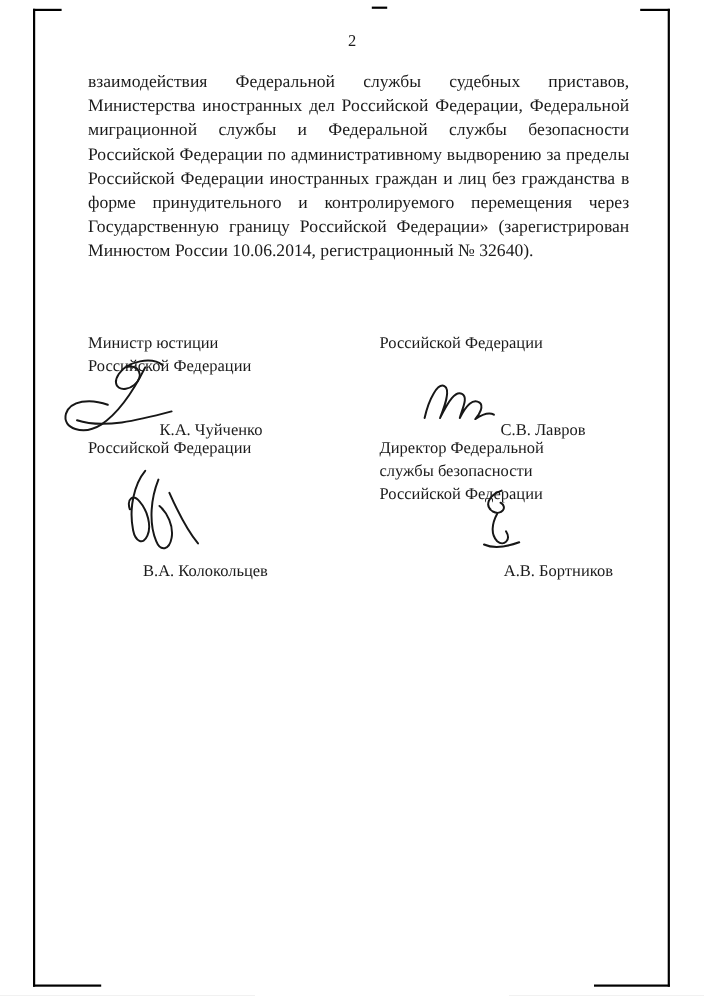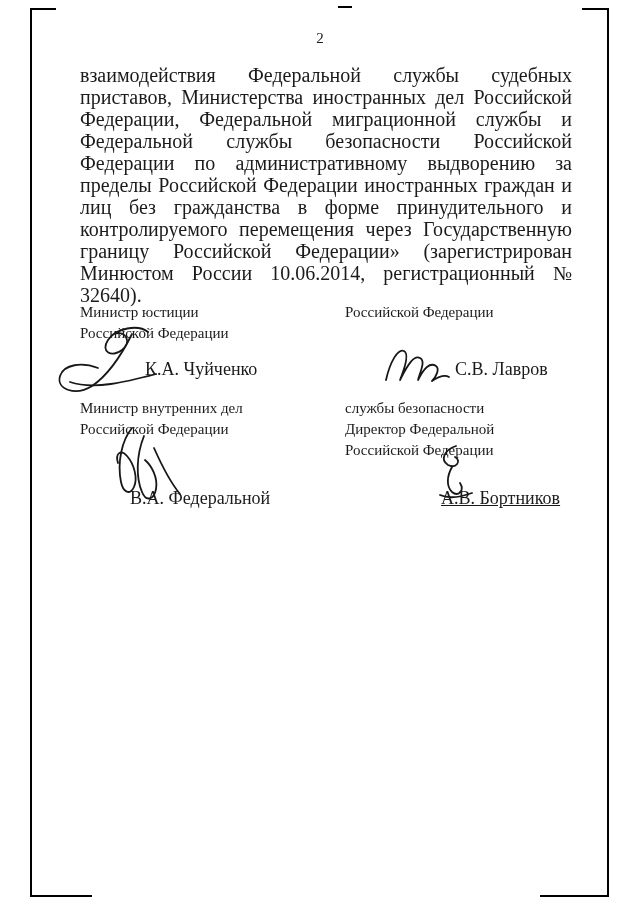"взаимодействия Федеральной службы" .body-text { font-size: 20px -> 16px }
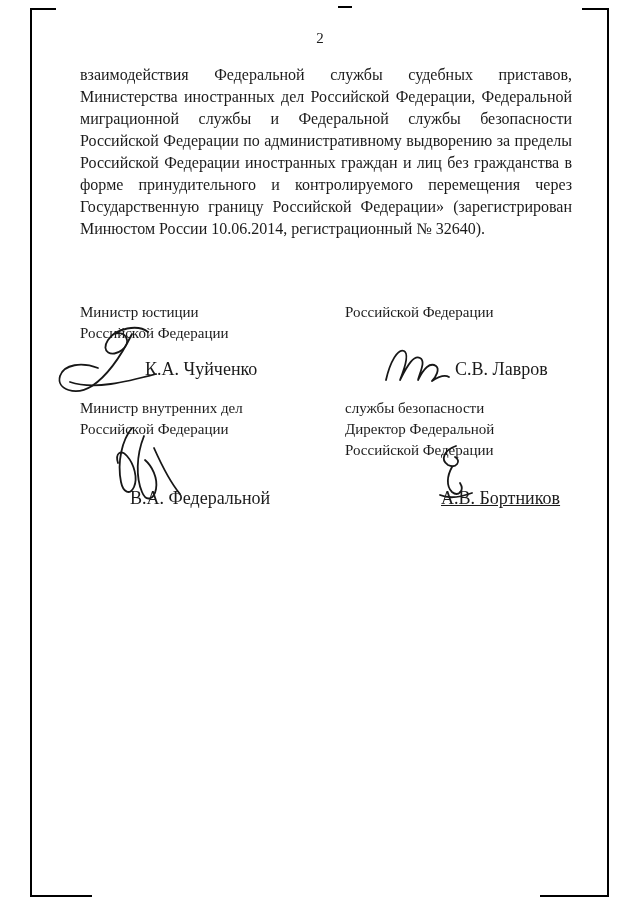"К.А. Чуйченко" .sig-name { font-size: 18px -> 15px; margin-top: none -> 24px }
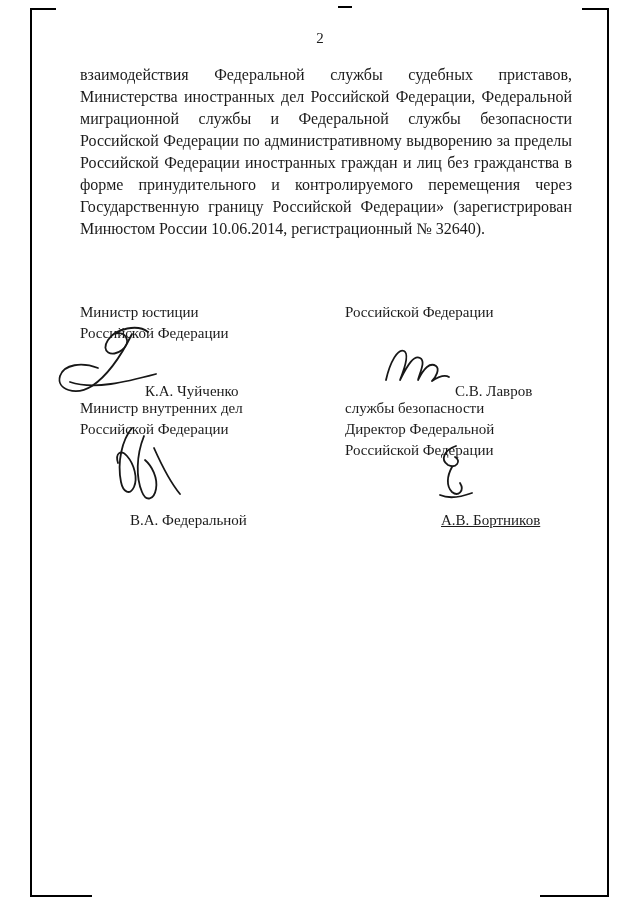"Министр внутренних дел" div { html: <div>Министр внутренних дел</div> -> none }
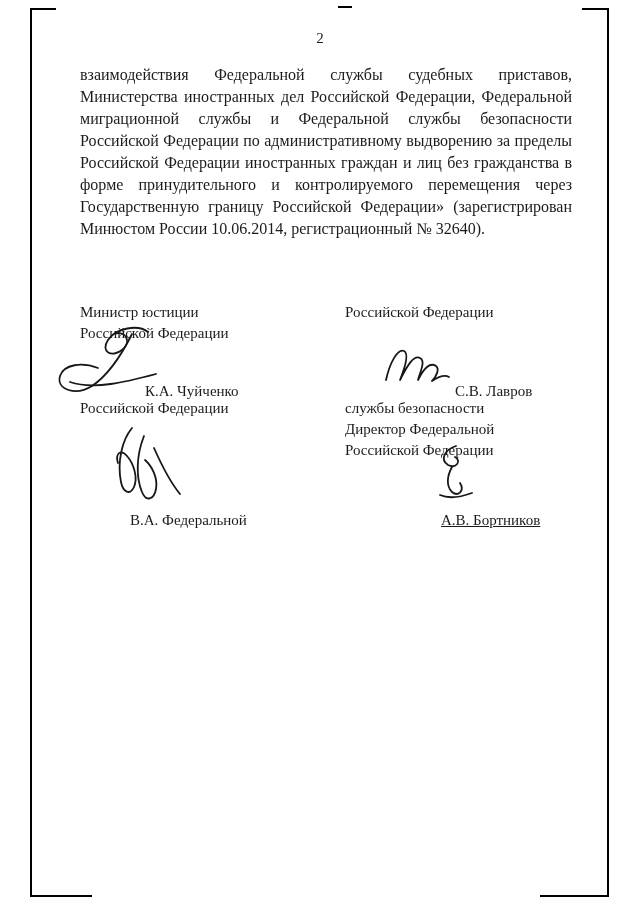"службы безопасности" div { order: before "Директор Федеральной" -> after "Директор Федеральной" }
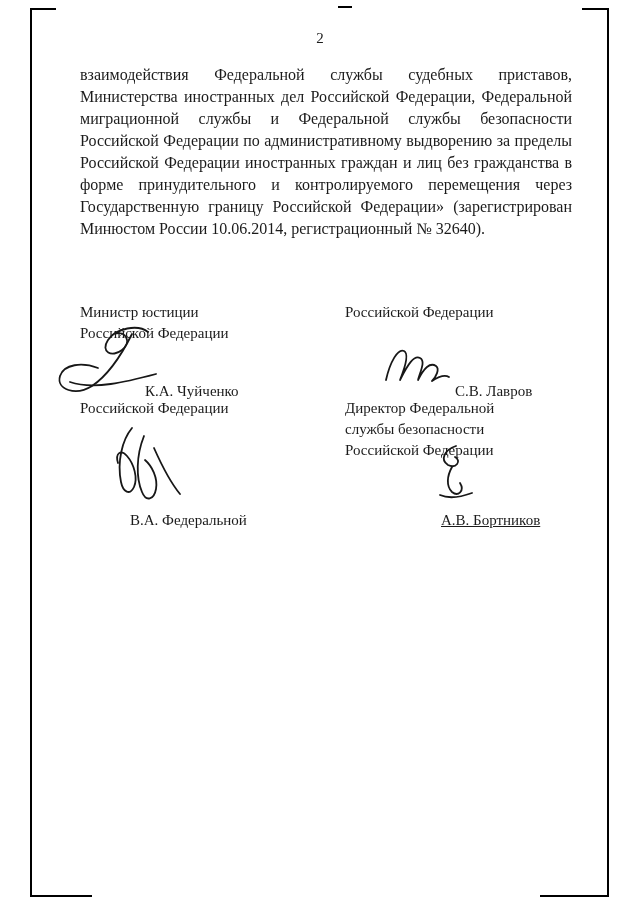"В.А. Федеральной" div.sig-name { text: Федеральной -> Колокольцев }
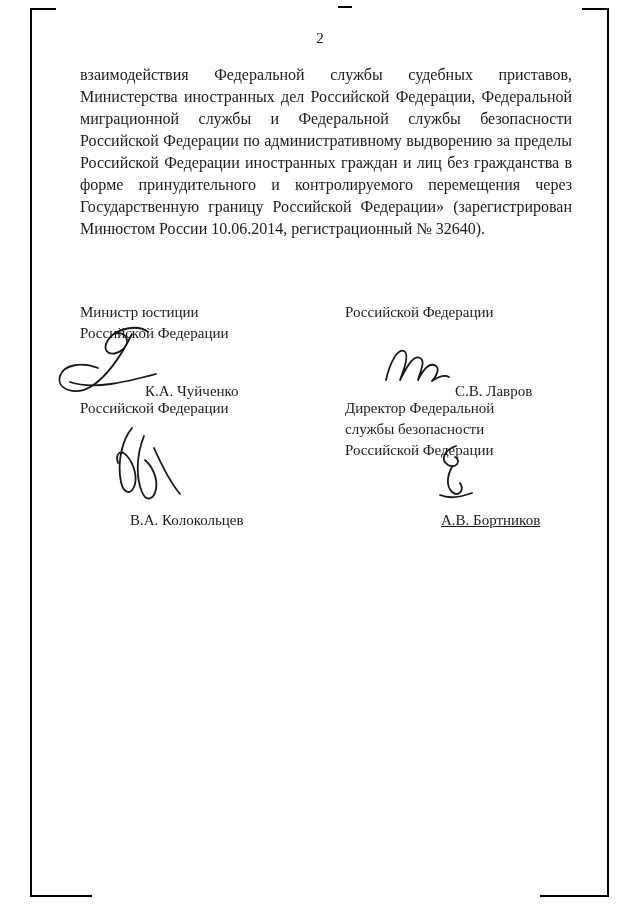"А.В. Бортников" .name-fsb { left: 441px -> 458px; text-decoration: underline -> none }
